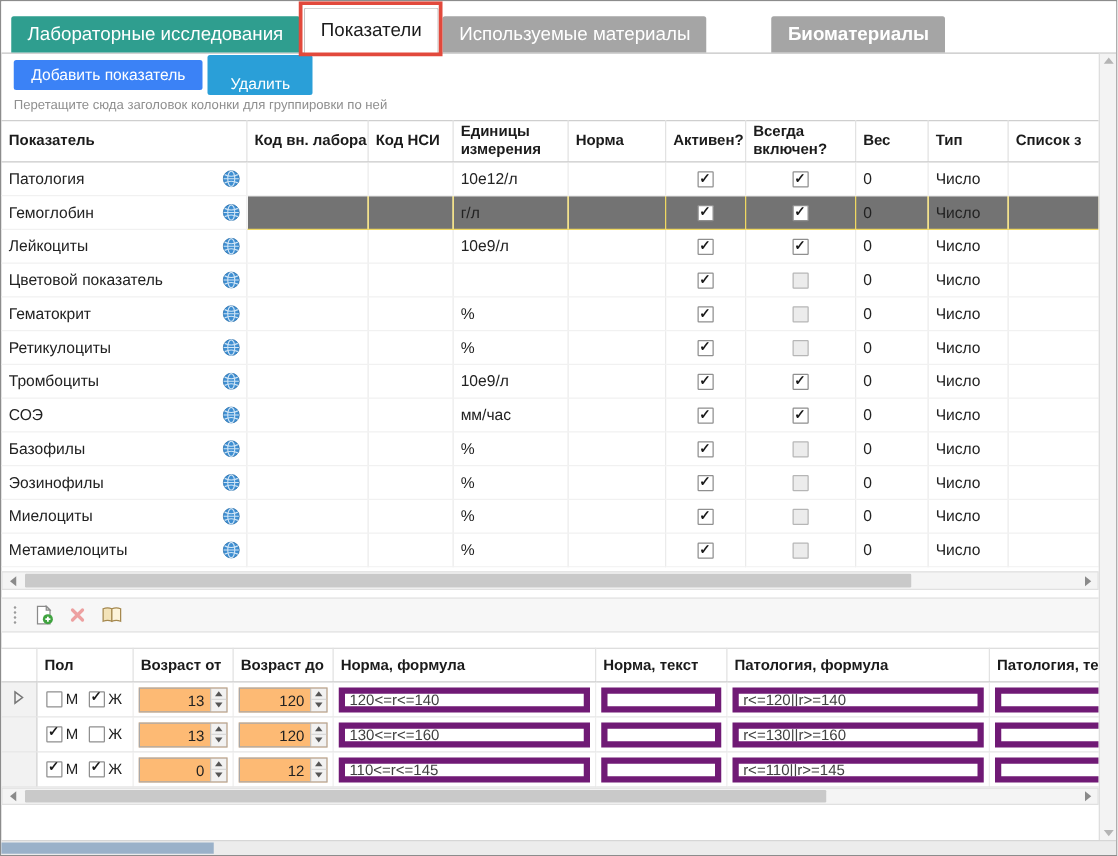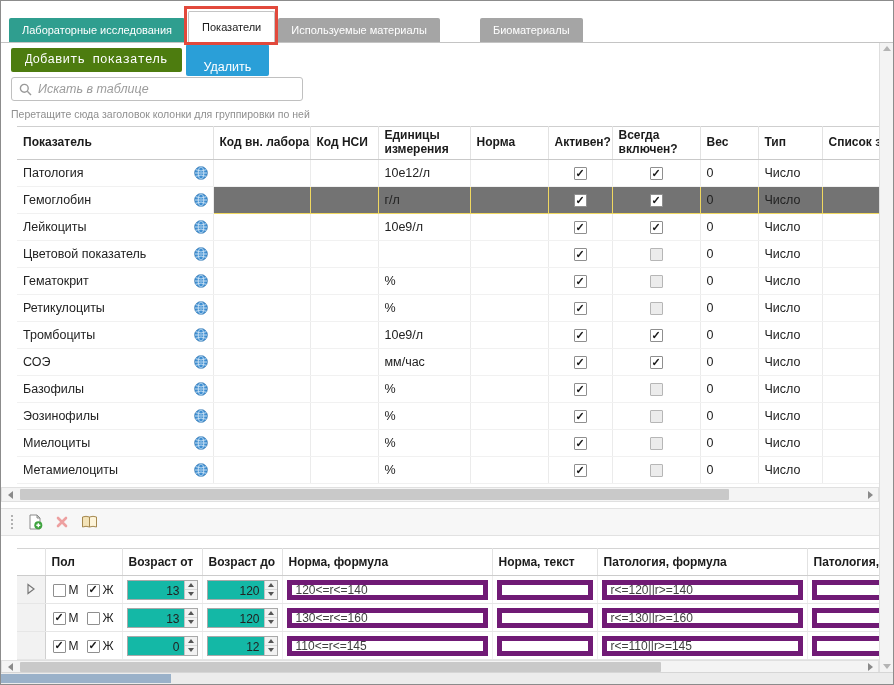"Лабораторные исследования" .tab { font-size: 11px -> 15px }
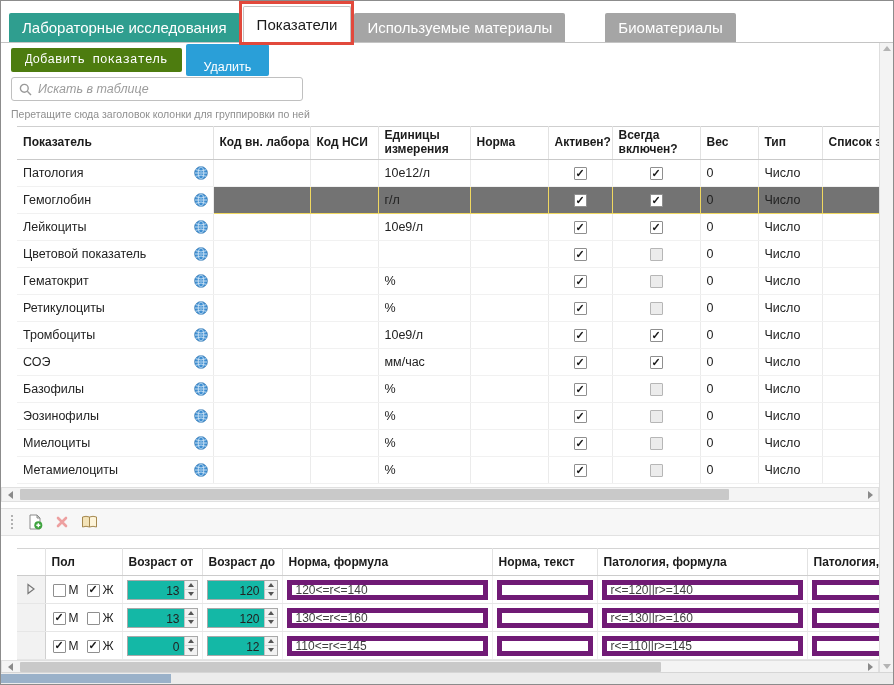"Биоматериалы" .tab.gap-lg { font-weight: none -> bold; margin-left: 37px -> 49px }
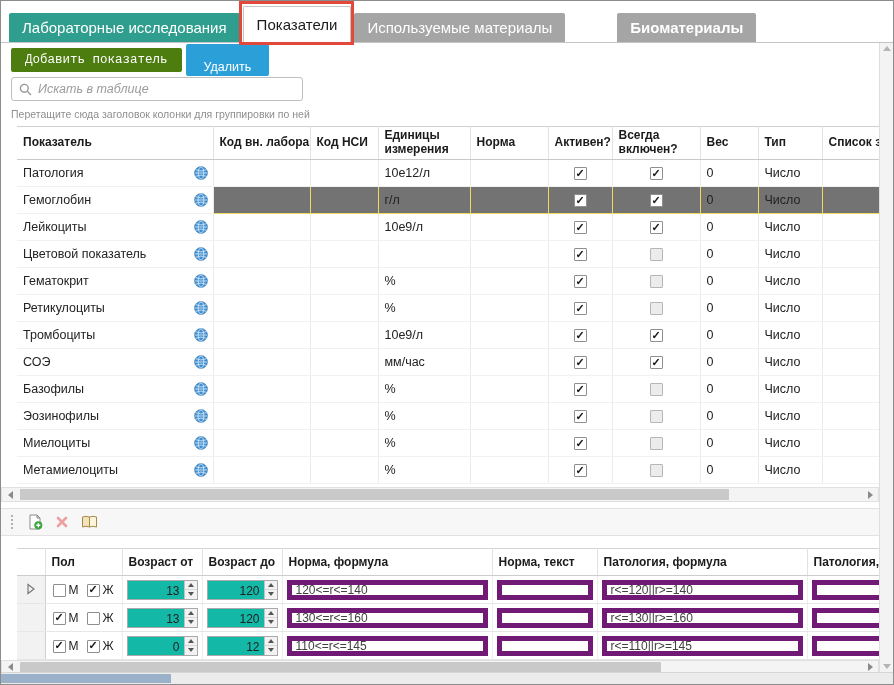"Добавить показатель" .btn.green { background: #4d7c0f -> #3b82f6; font-family: Liberation Mono, monospace -> none }
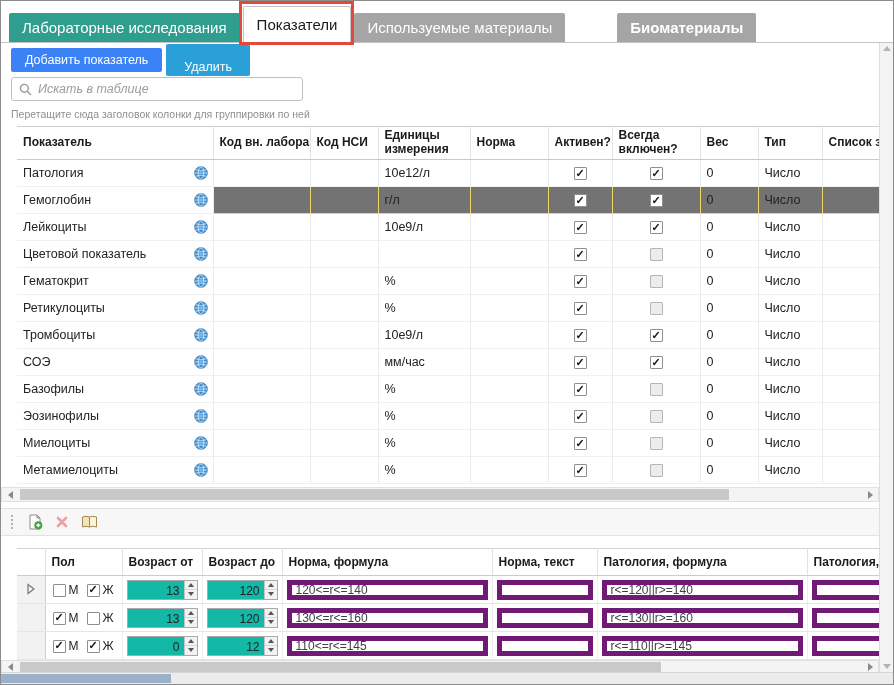"Искать в таблице" div.search-row { html: <div> <div> <span> <svg> <circle></circle> <line></line> </svg> </span> <input> </div> </div> -> none }
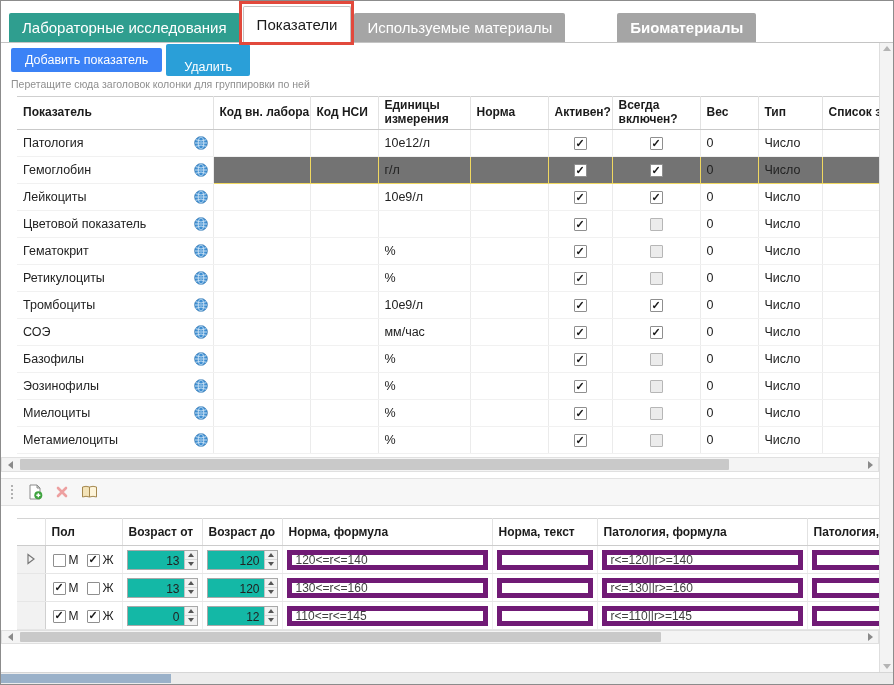"Показатель" .tbl-wrap { padding-left: 16px -> none }
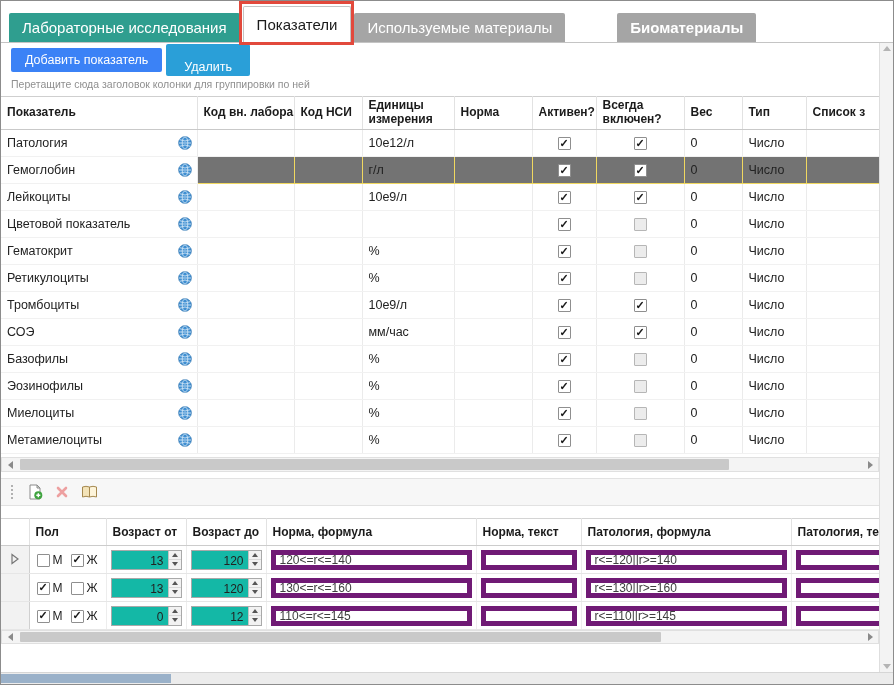"13" .numbox { background: #14b8a6 -> #fdba74 }
